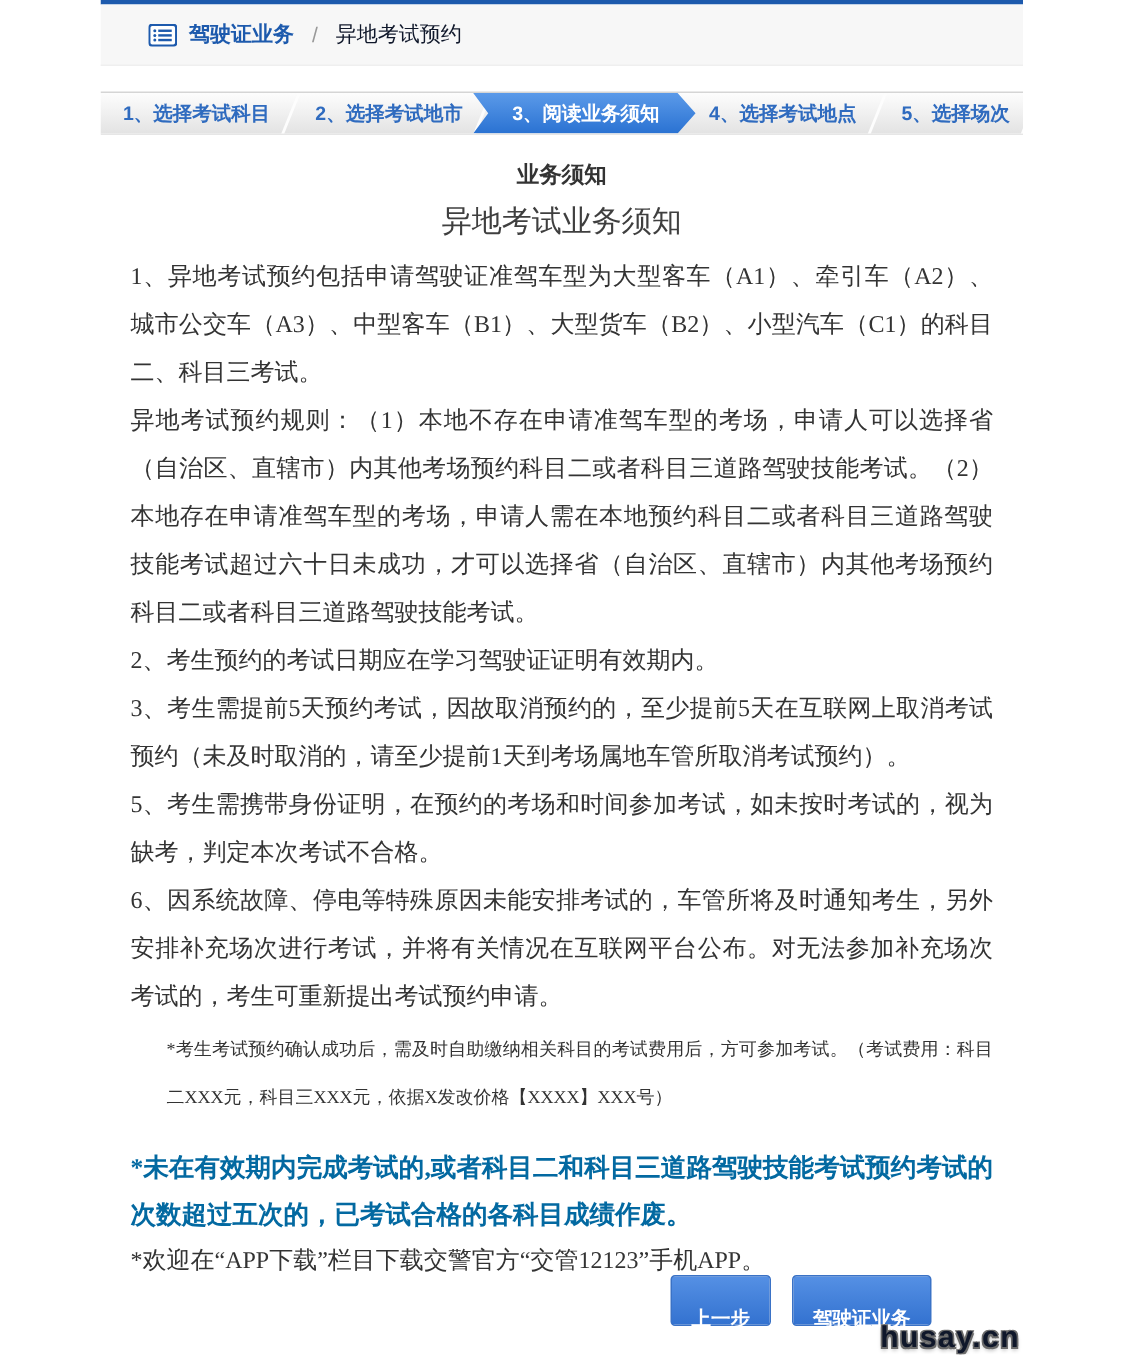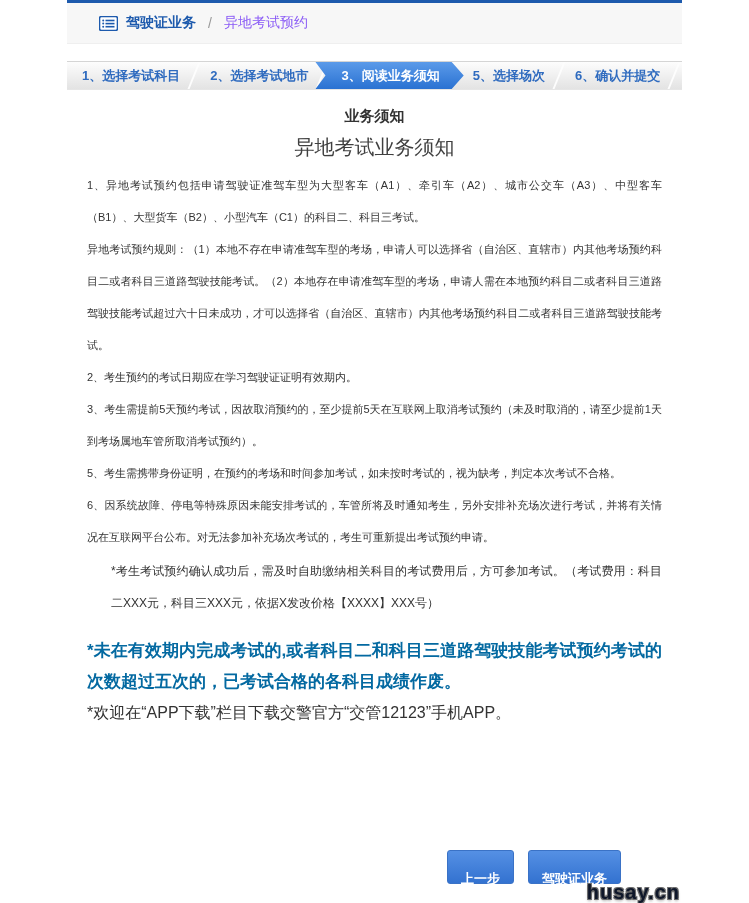"异地考试预约" .bc-current { color: #8b5cf6 -> #0f172a }
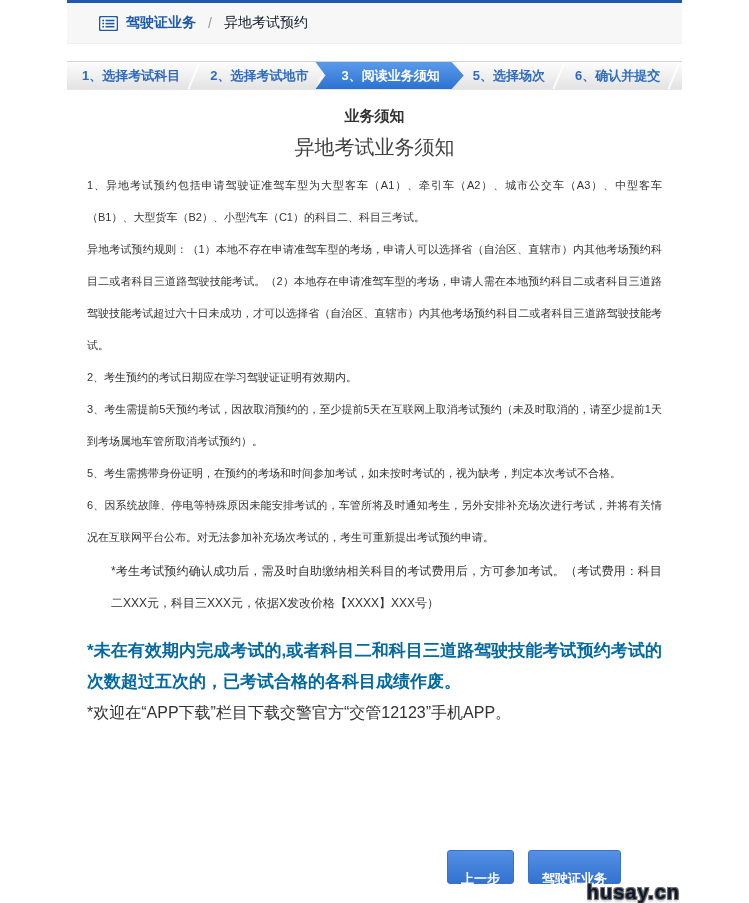"4、选择考试地点" div.step { html: none -> <div> <span>4、选择考试地点</span> </div> }
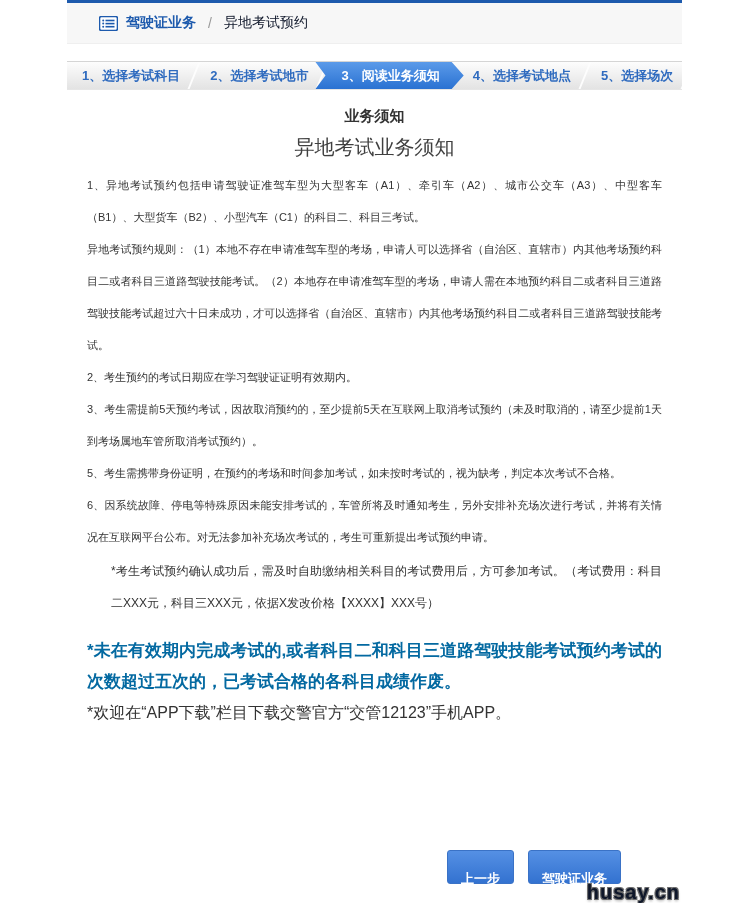"业务须知" .content { font-family: none -> Liberation Serif, serif }
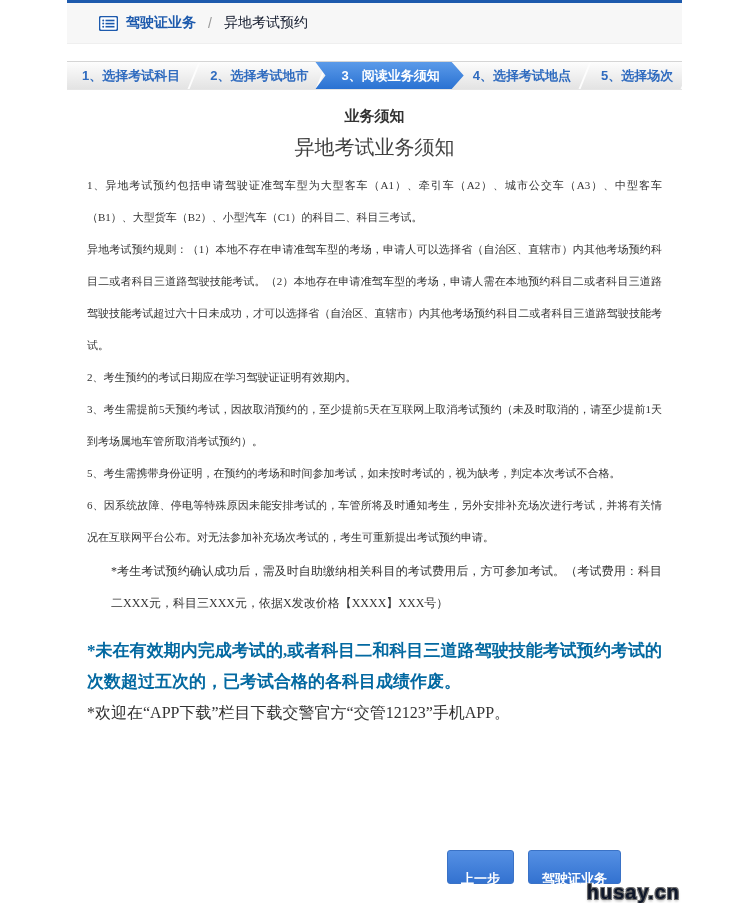"1、异地考试预约包括申请驾驶证准驾车型为大型客车（A1）、牵引车（A2）、城市公" .para { font-size: 11px -> 16px }
